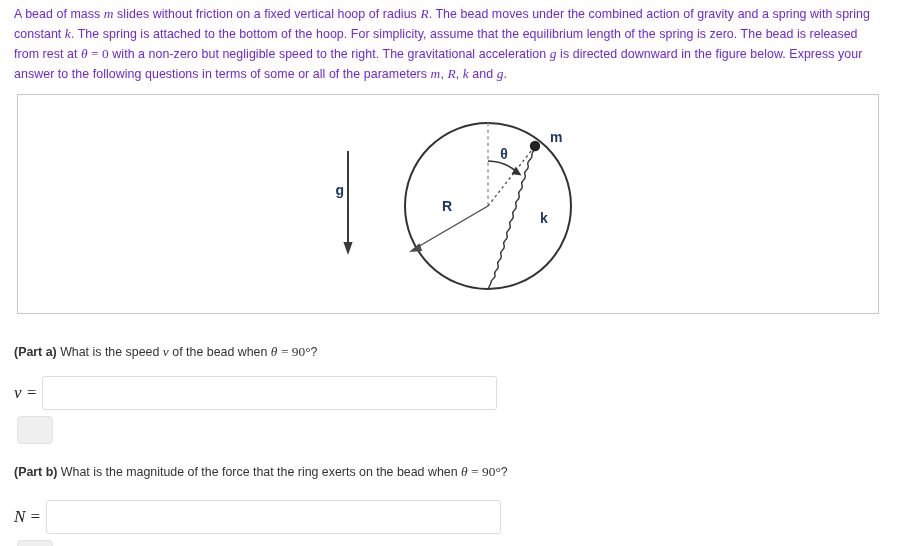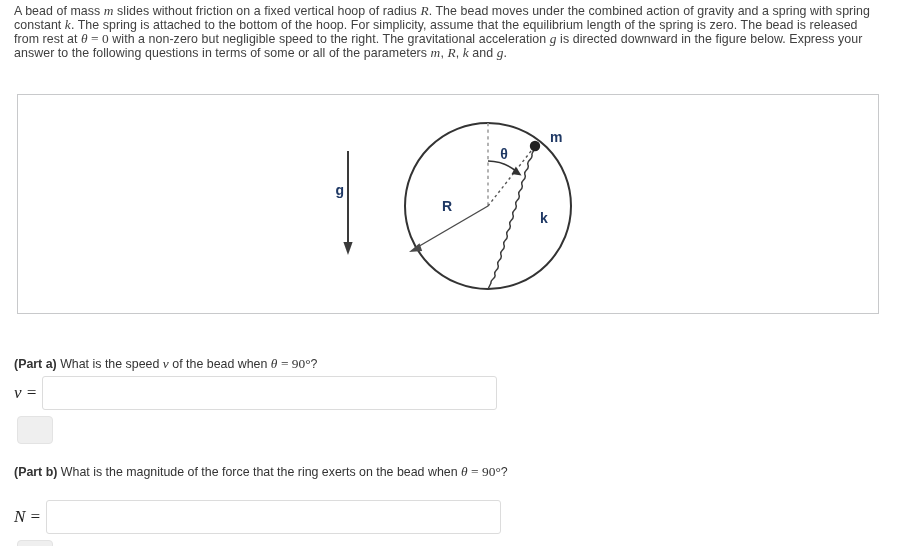"A bead of mass m" #problem-statement { color: #404040 -> #6d28d9; line-height: 14px -> 19px }
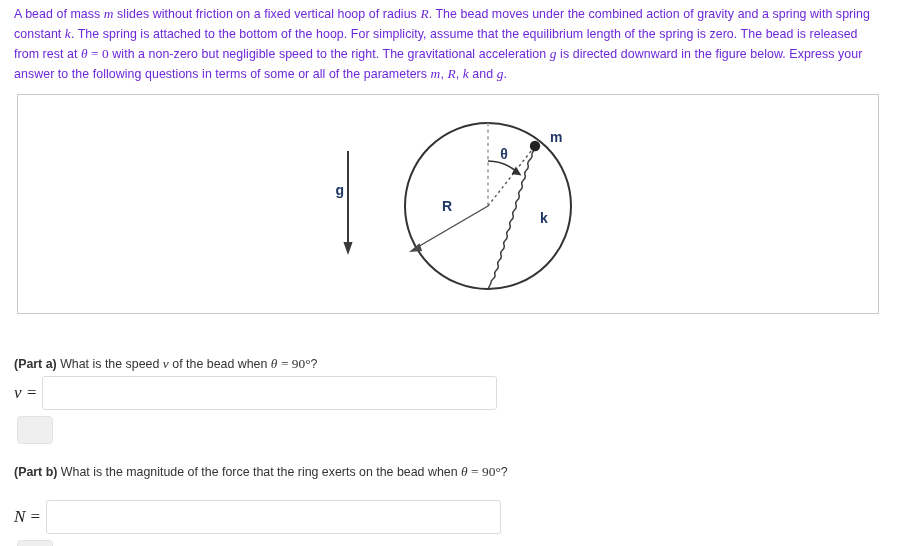"(Part a) What is the" div.part-question { top: 356px -> 344px }
